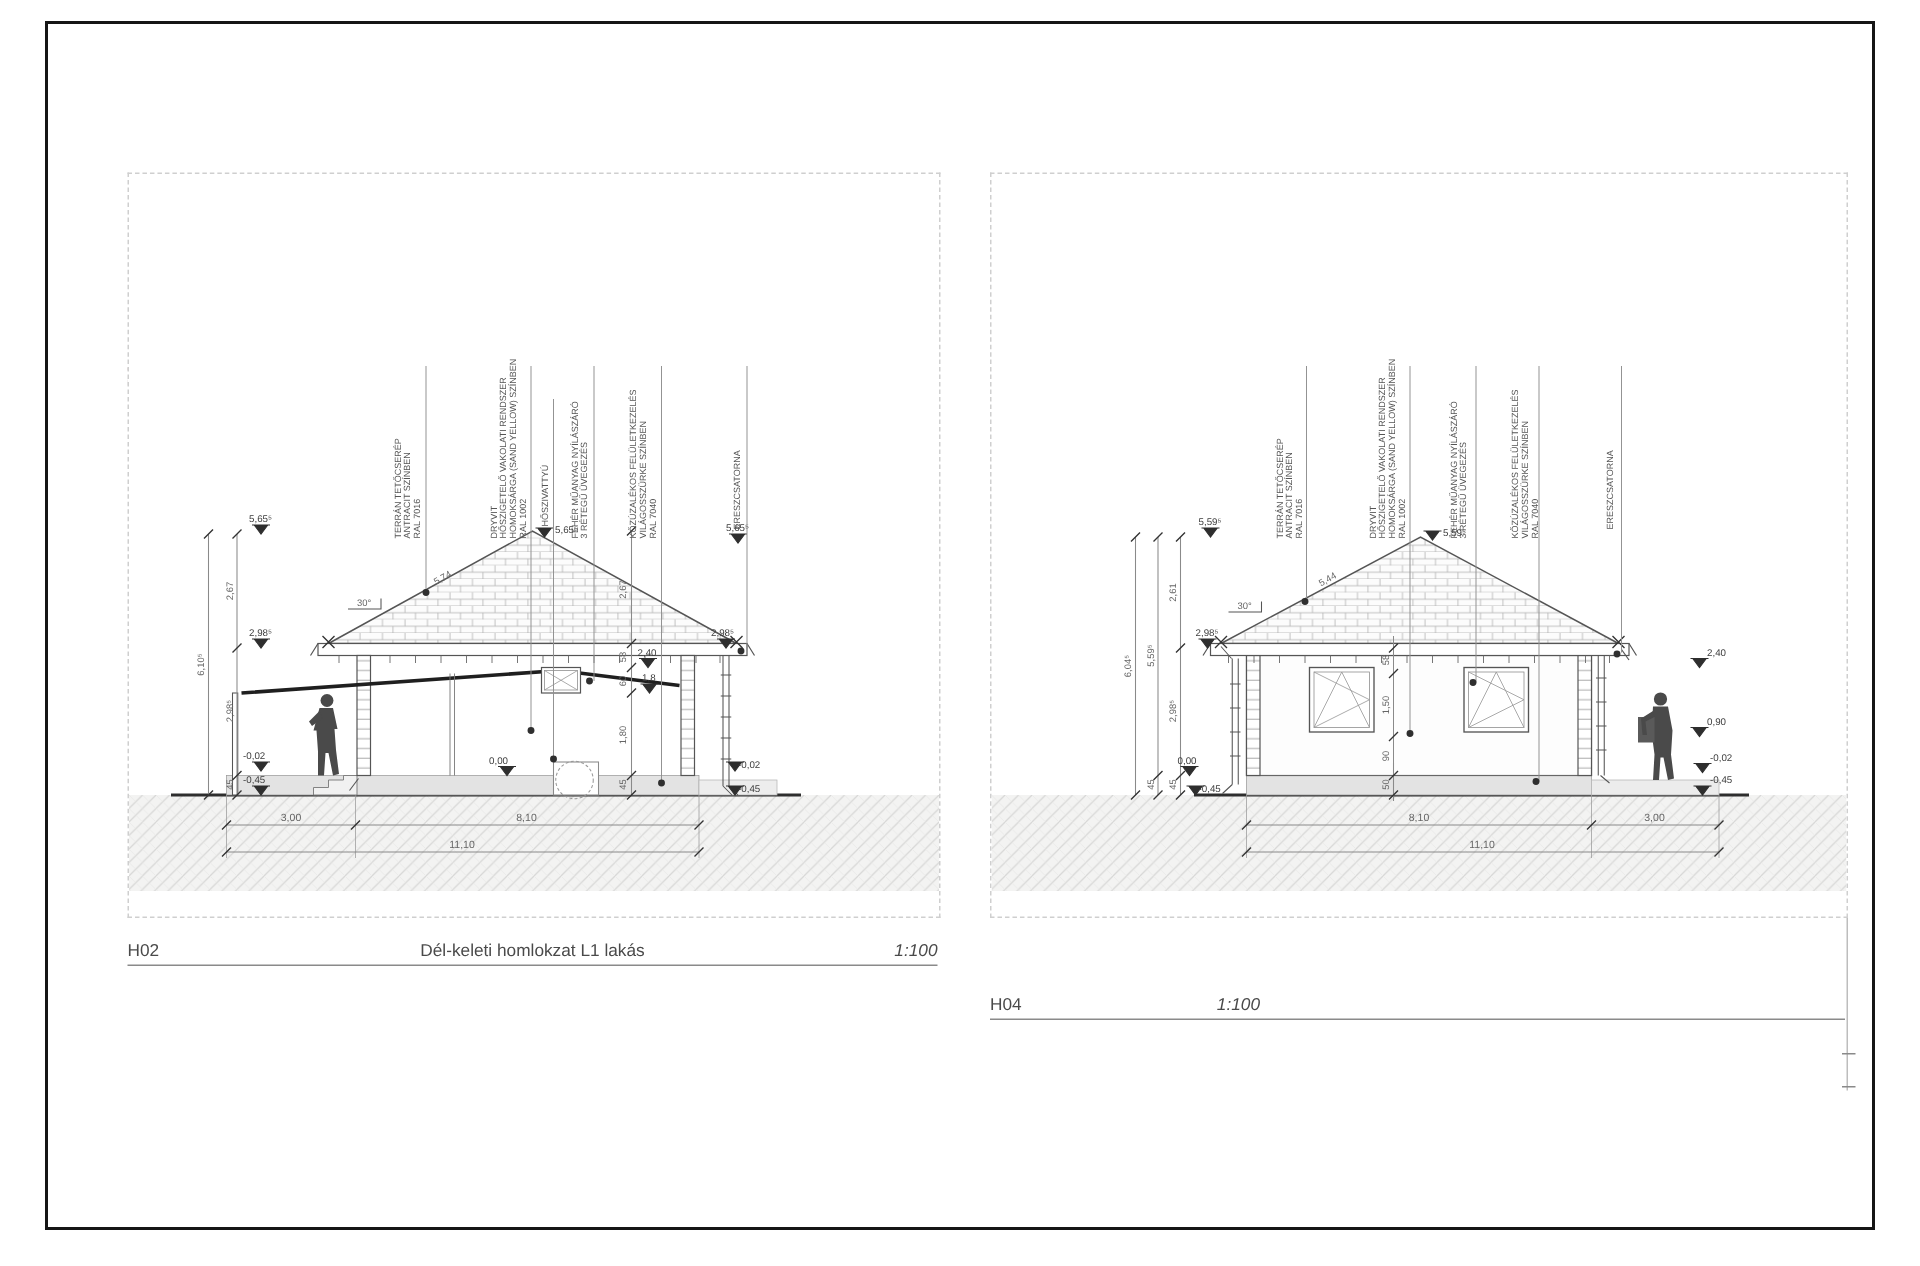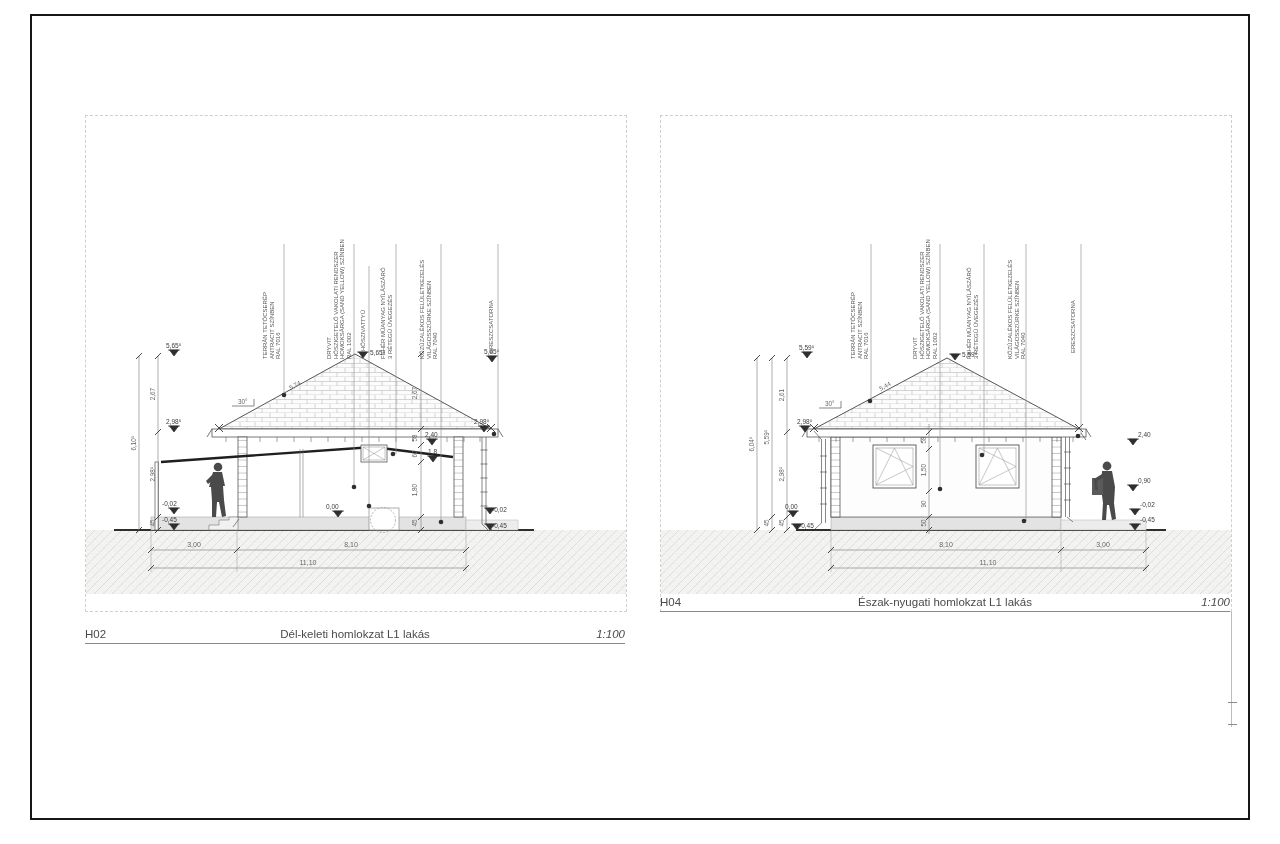"H04" #title-right { top: 596px -> 664px }
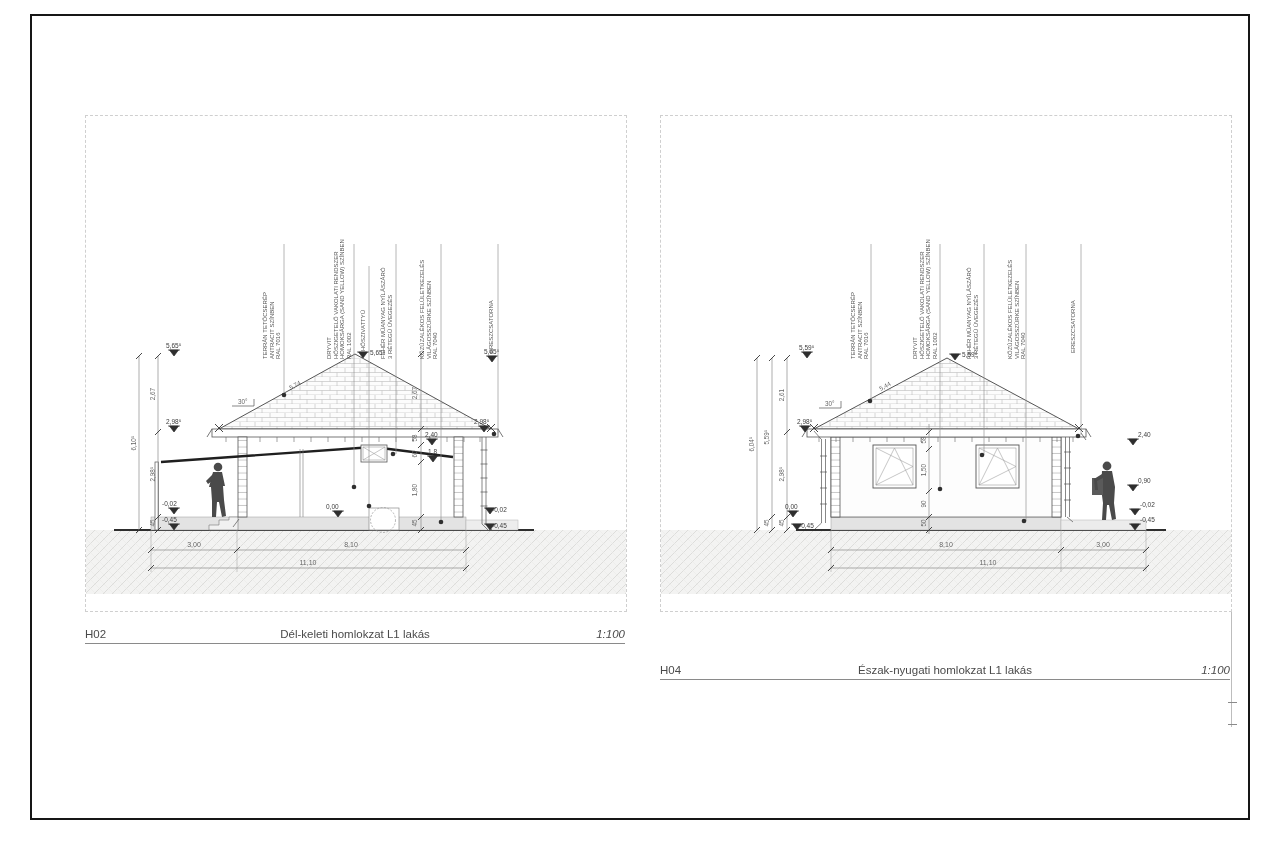"Észak-nyugati homlokzat L1 lakás" span.t-mid { html: <span><span>Észak-nyugati homlokzat</span>&nbsp;<span>L1 lakás</span></span> -> none }
